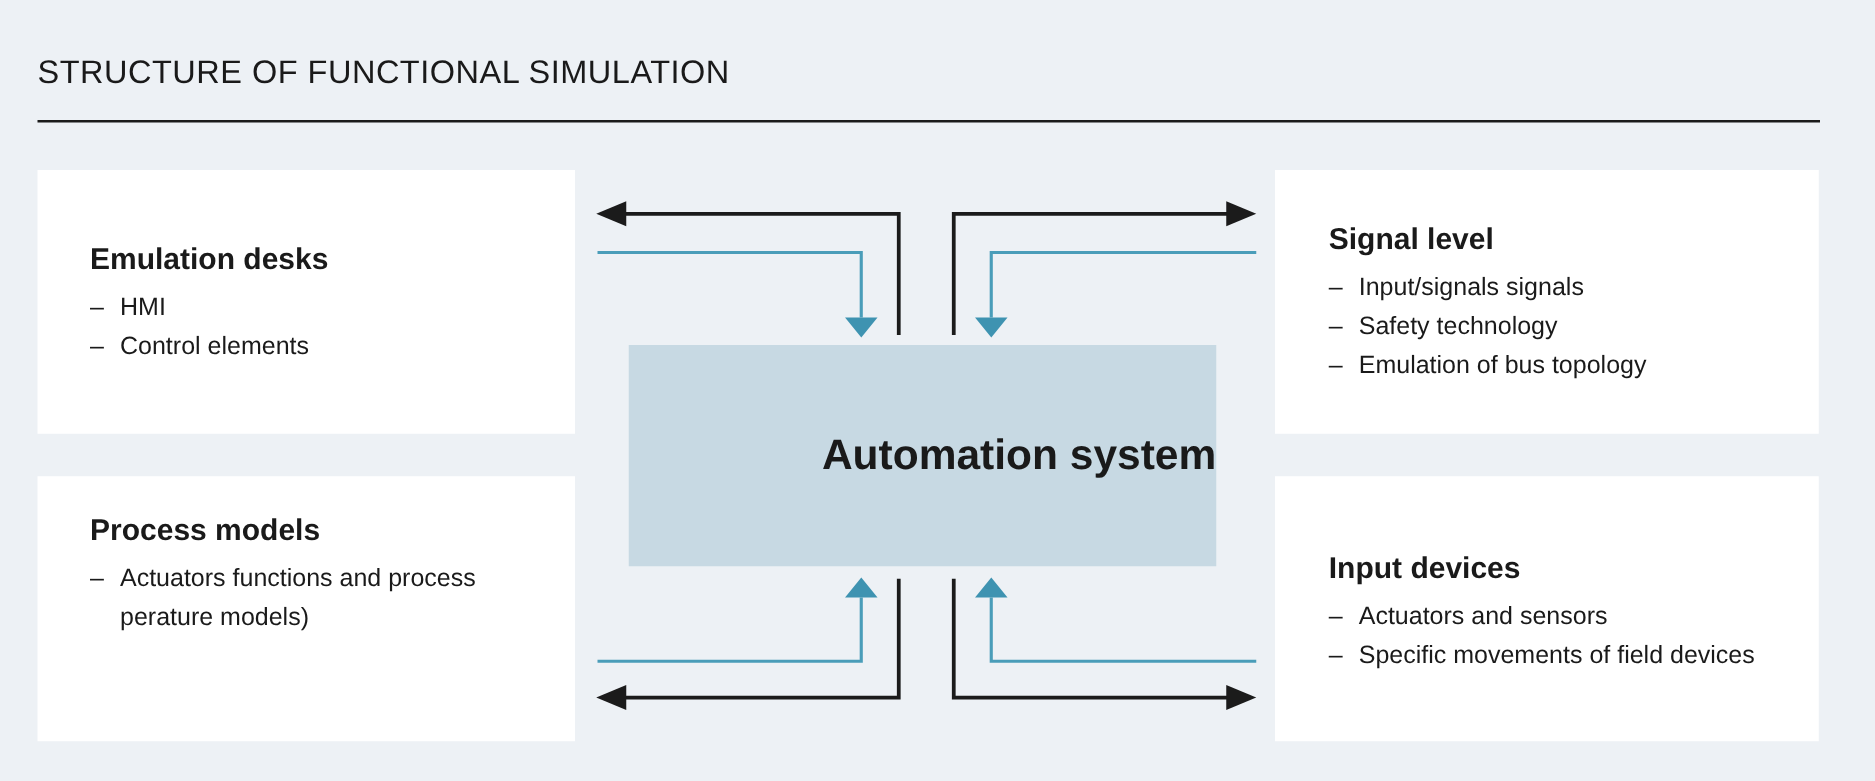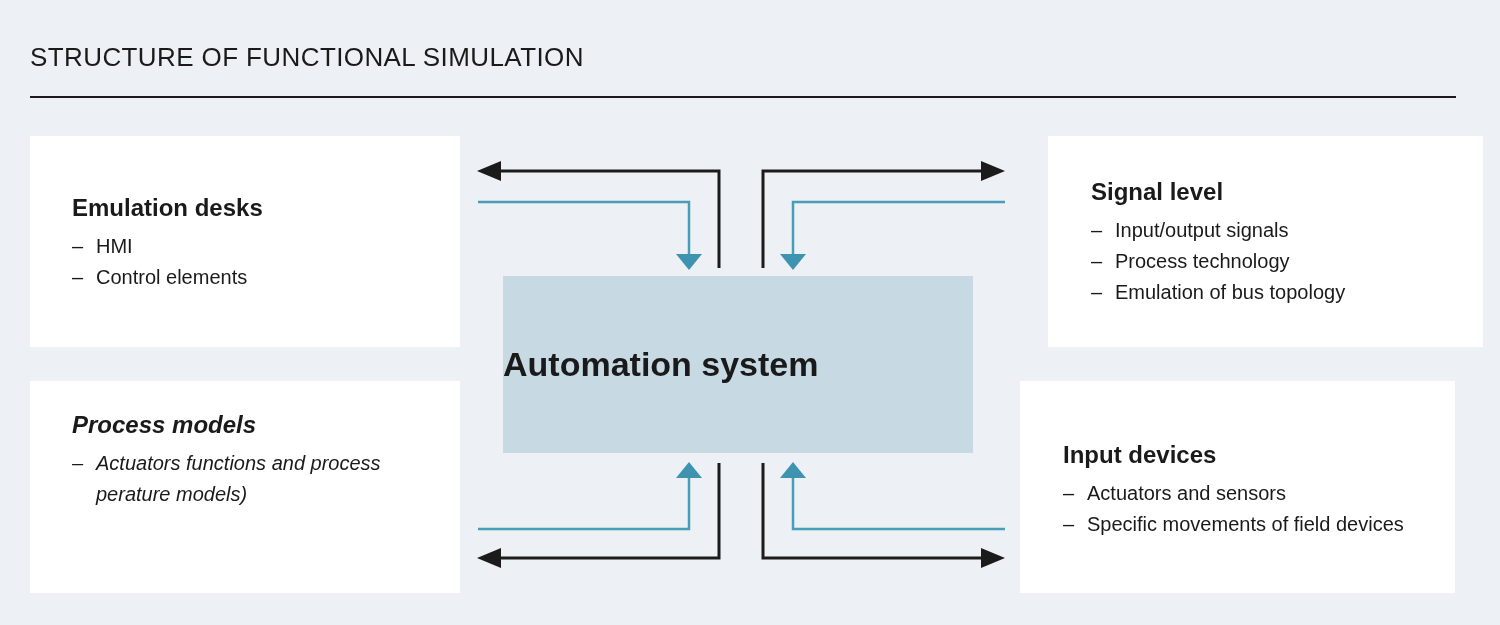"Signal level" .panel-tr { left: 1048px -> 1020px }
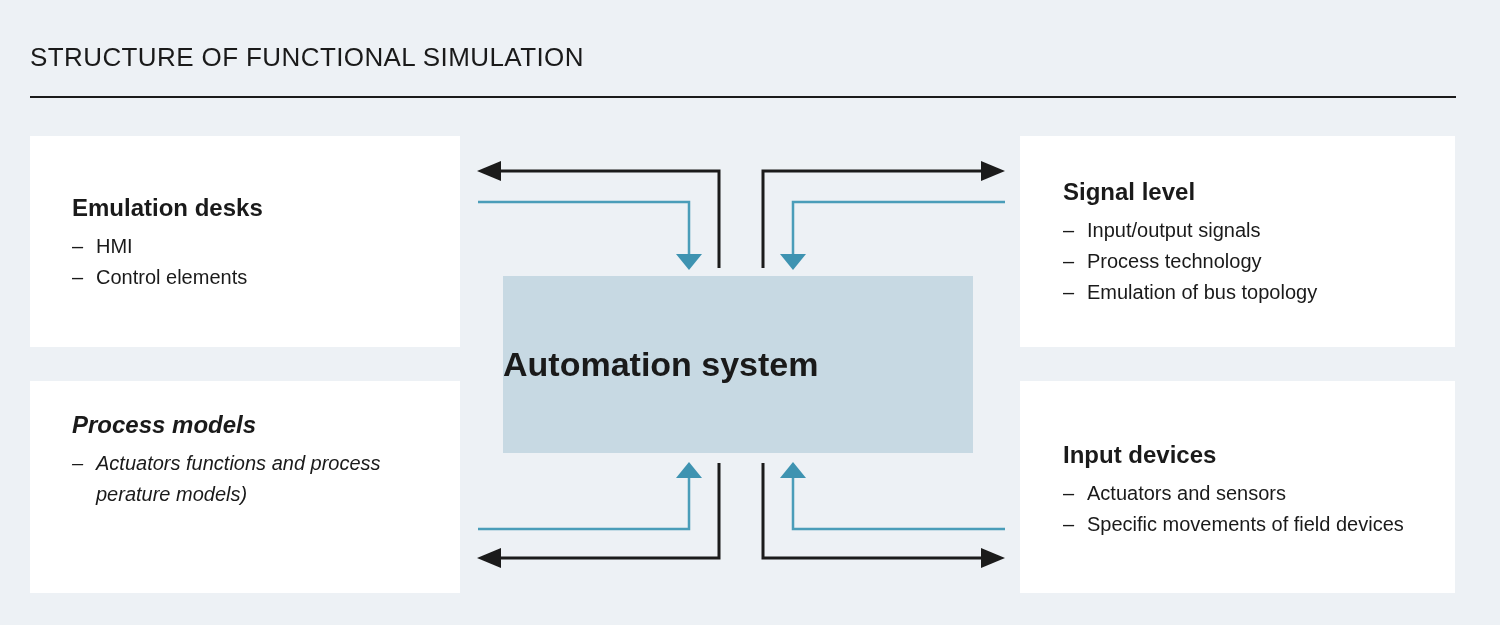"Input/output signals" span.line { text: Input/output -> Input/signals }
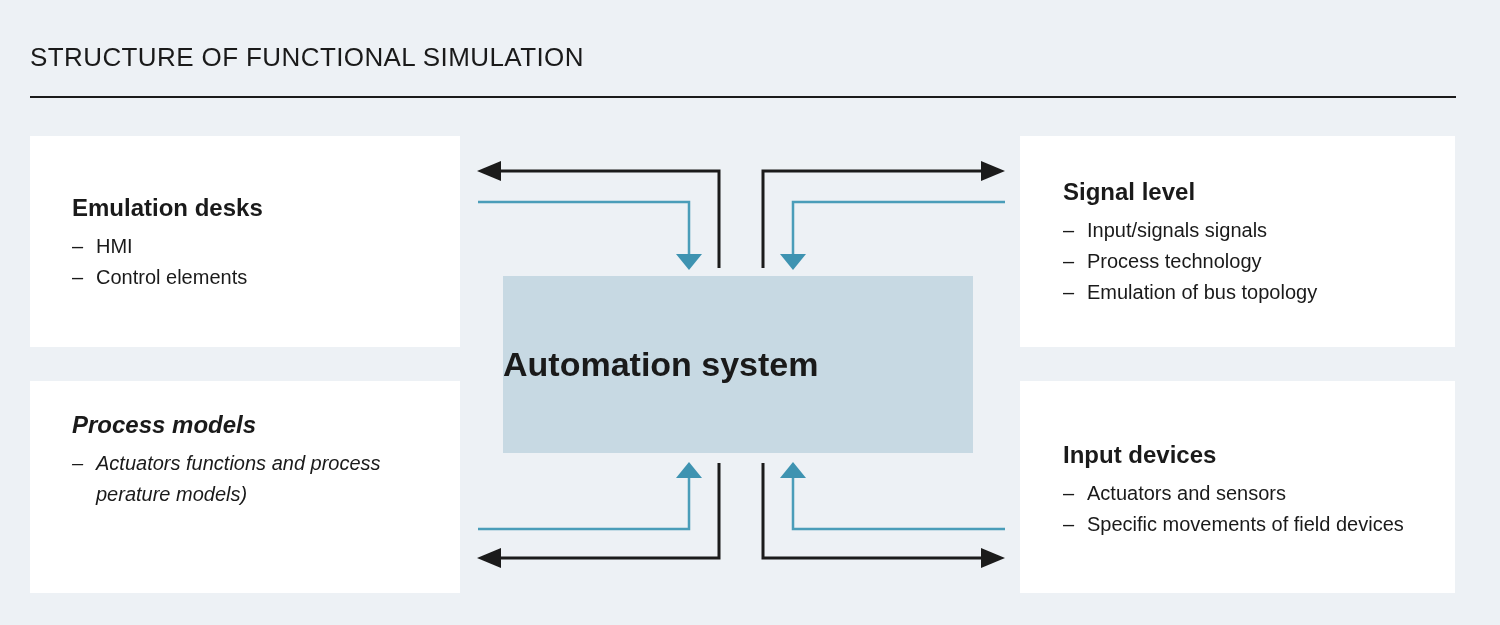"Process technology" span.line { text: Process -> Safety }
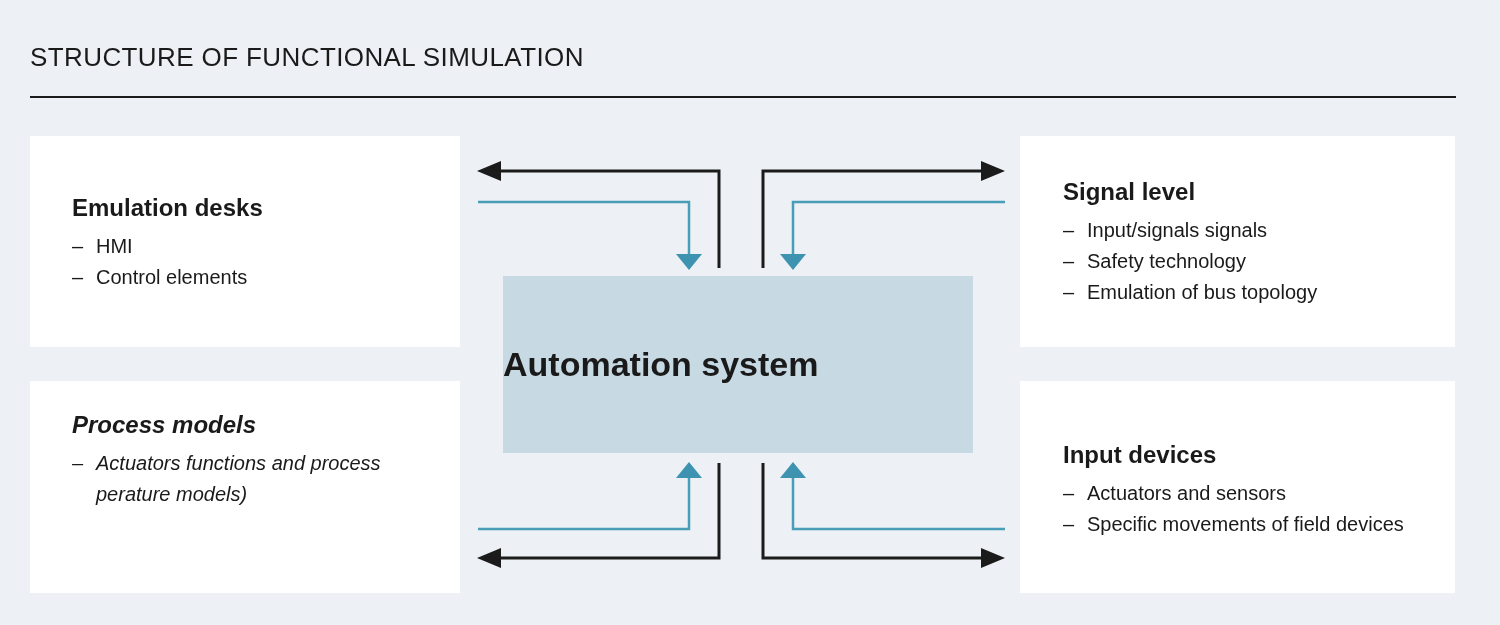"Automation system" .plc { align-items: flex-start -> flex-end }
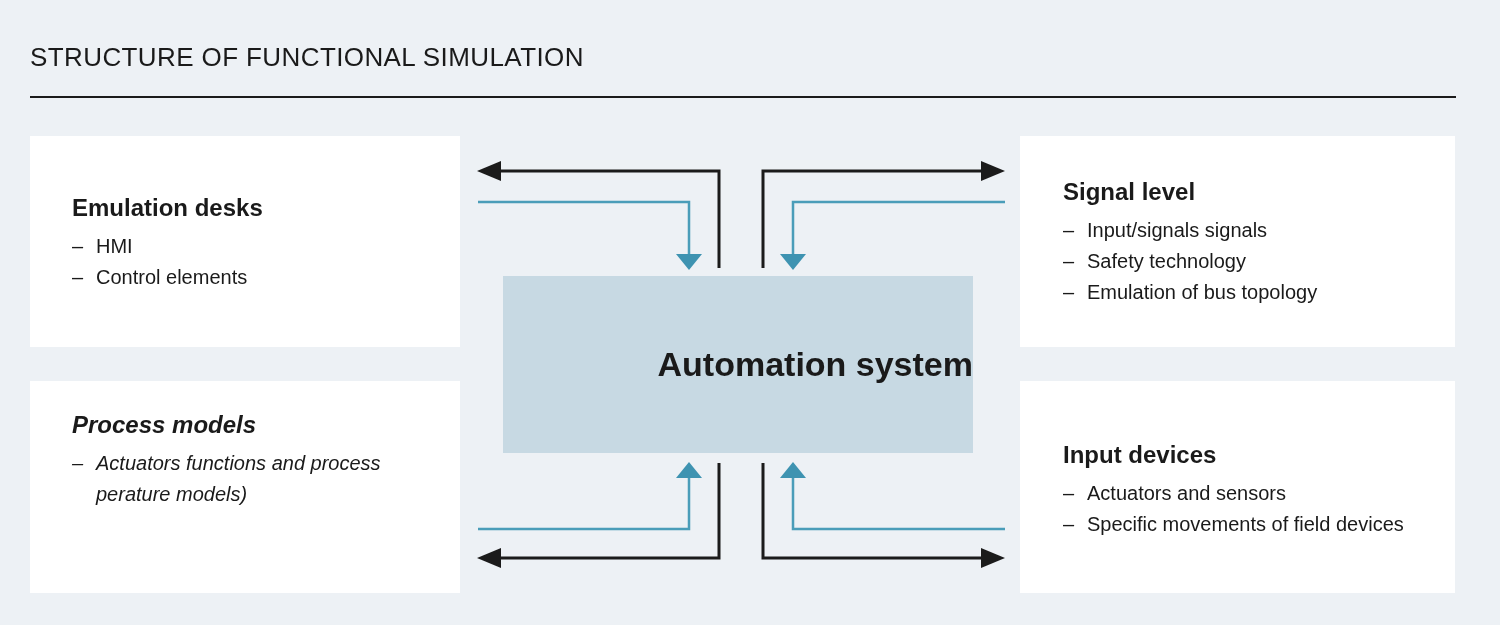"Process models" .panel-bl { font-style: italic -> none }
